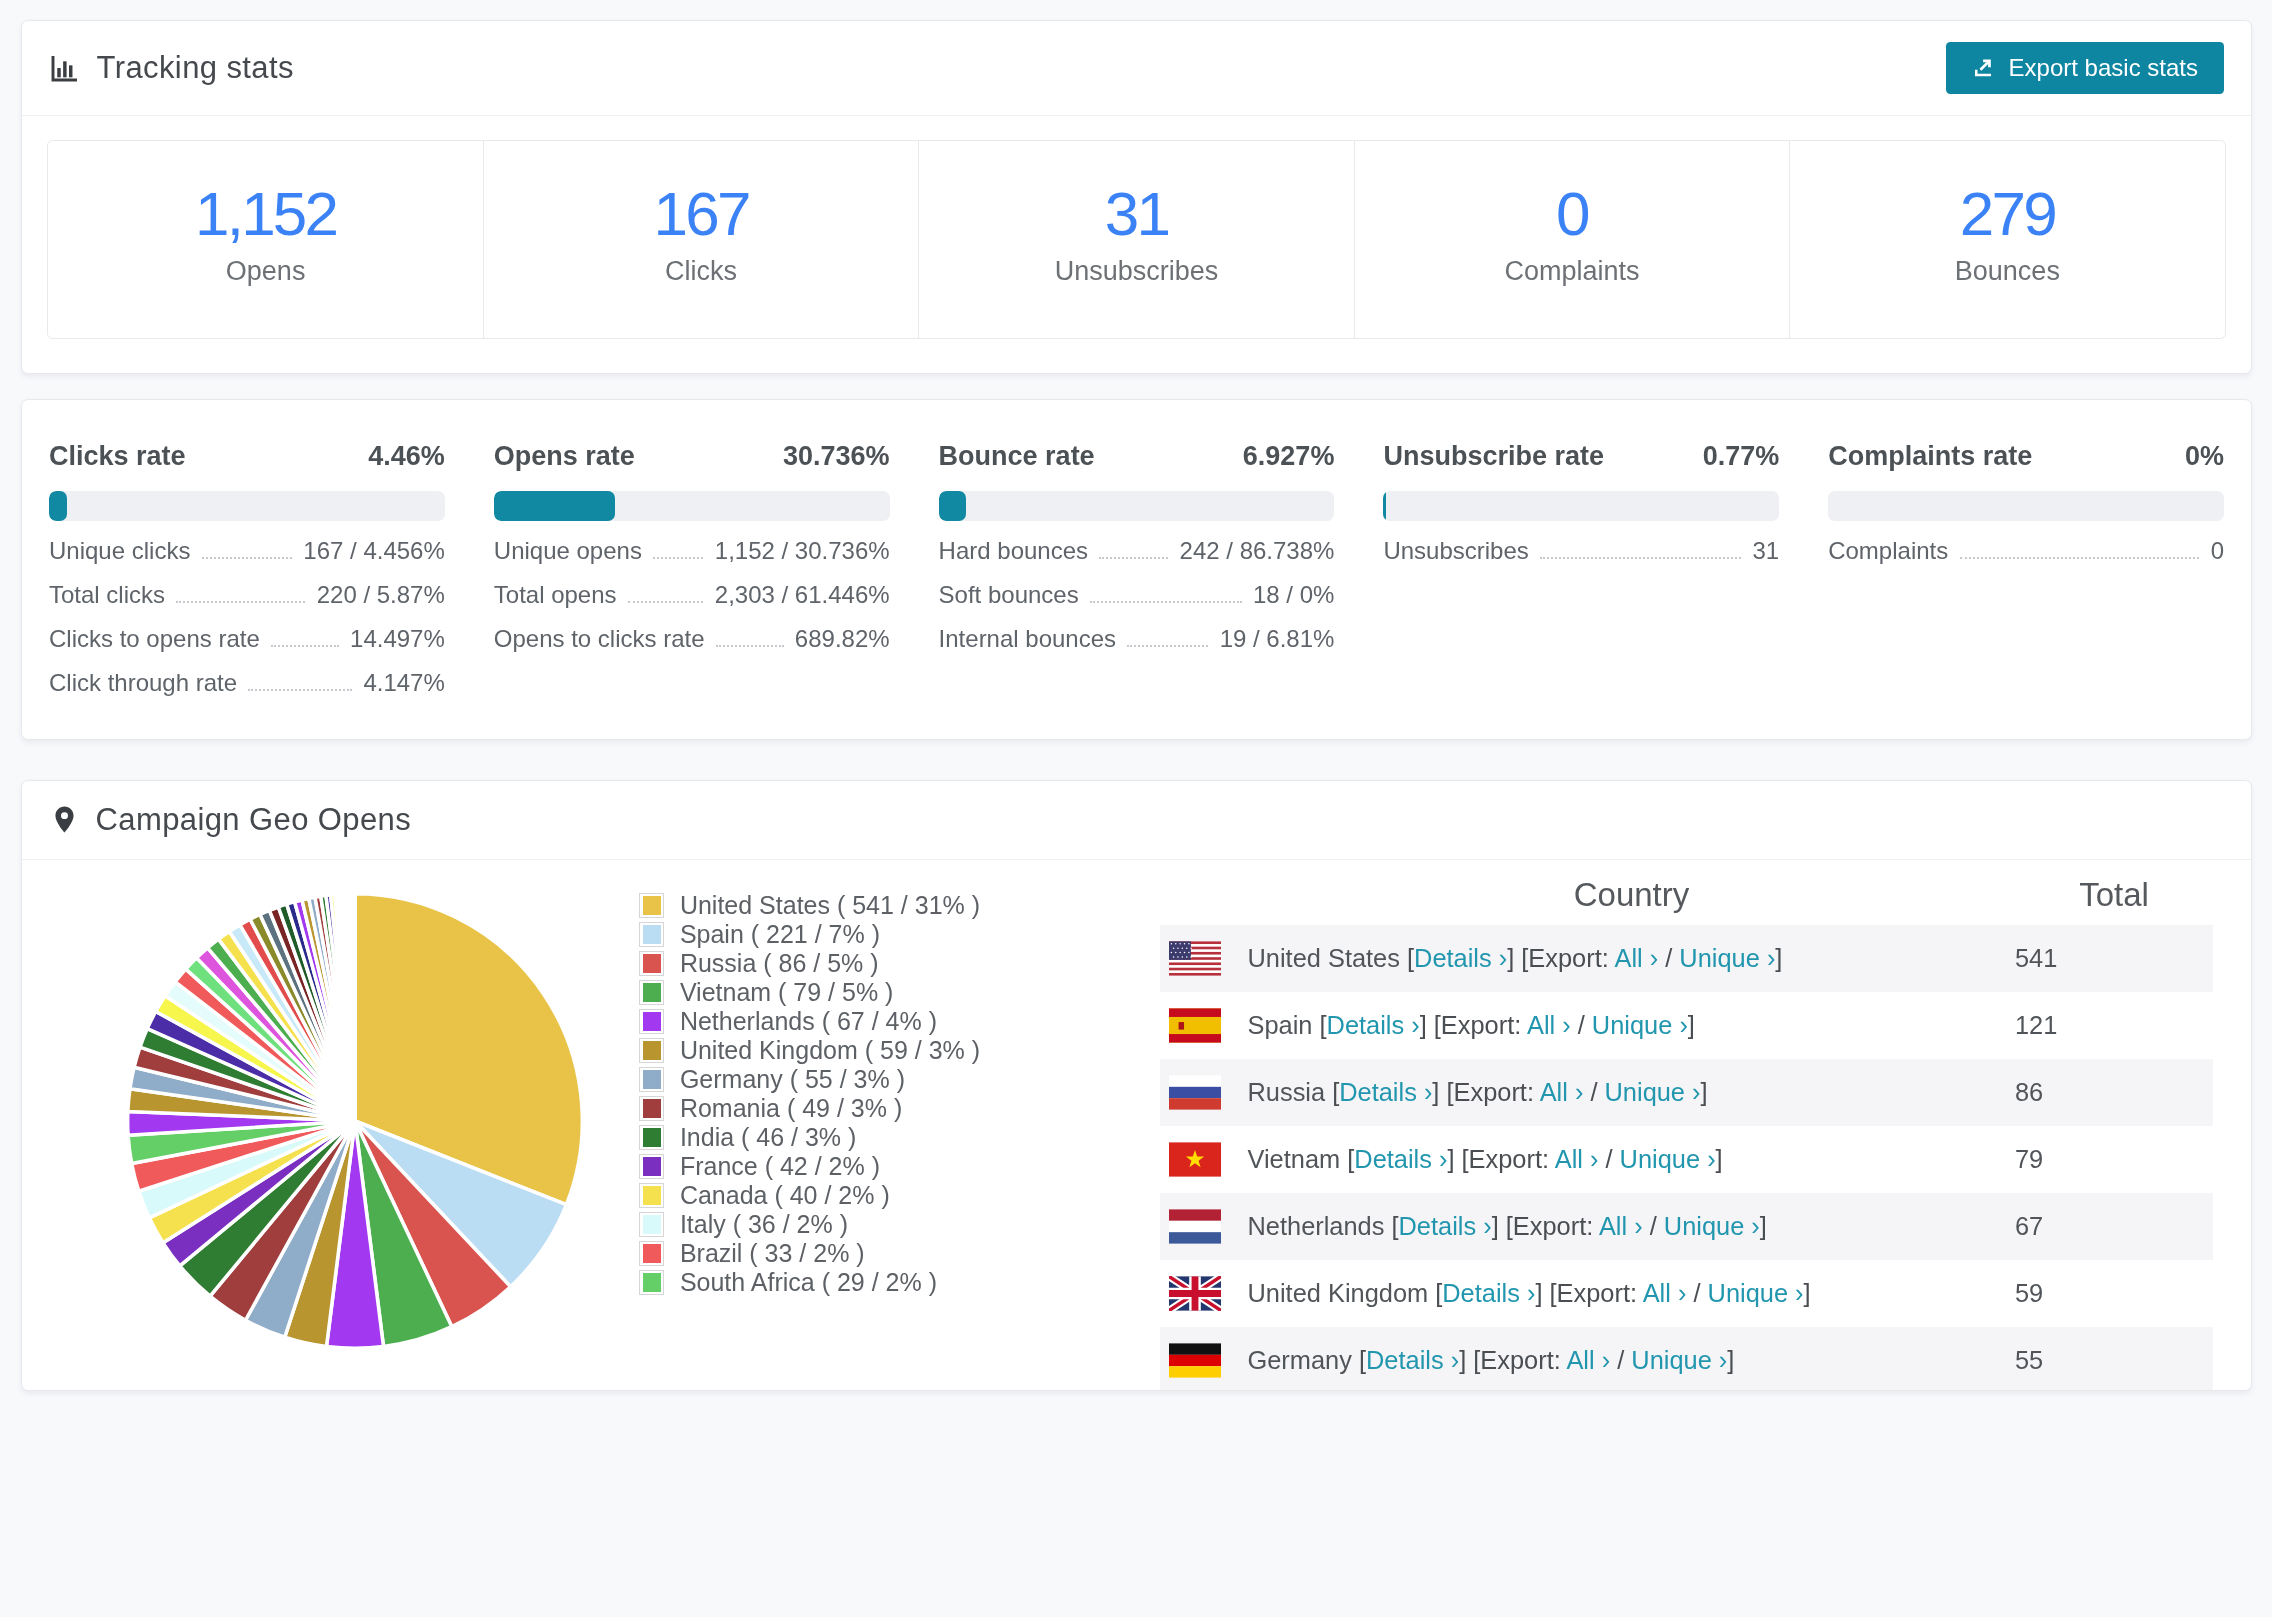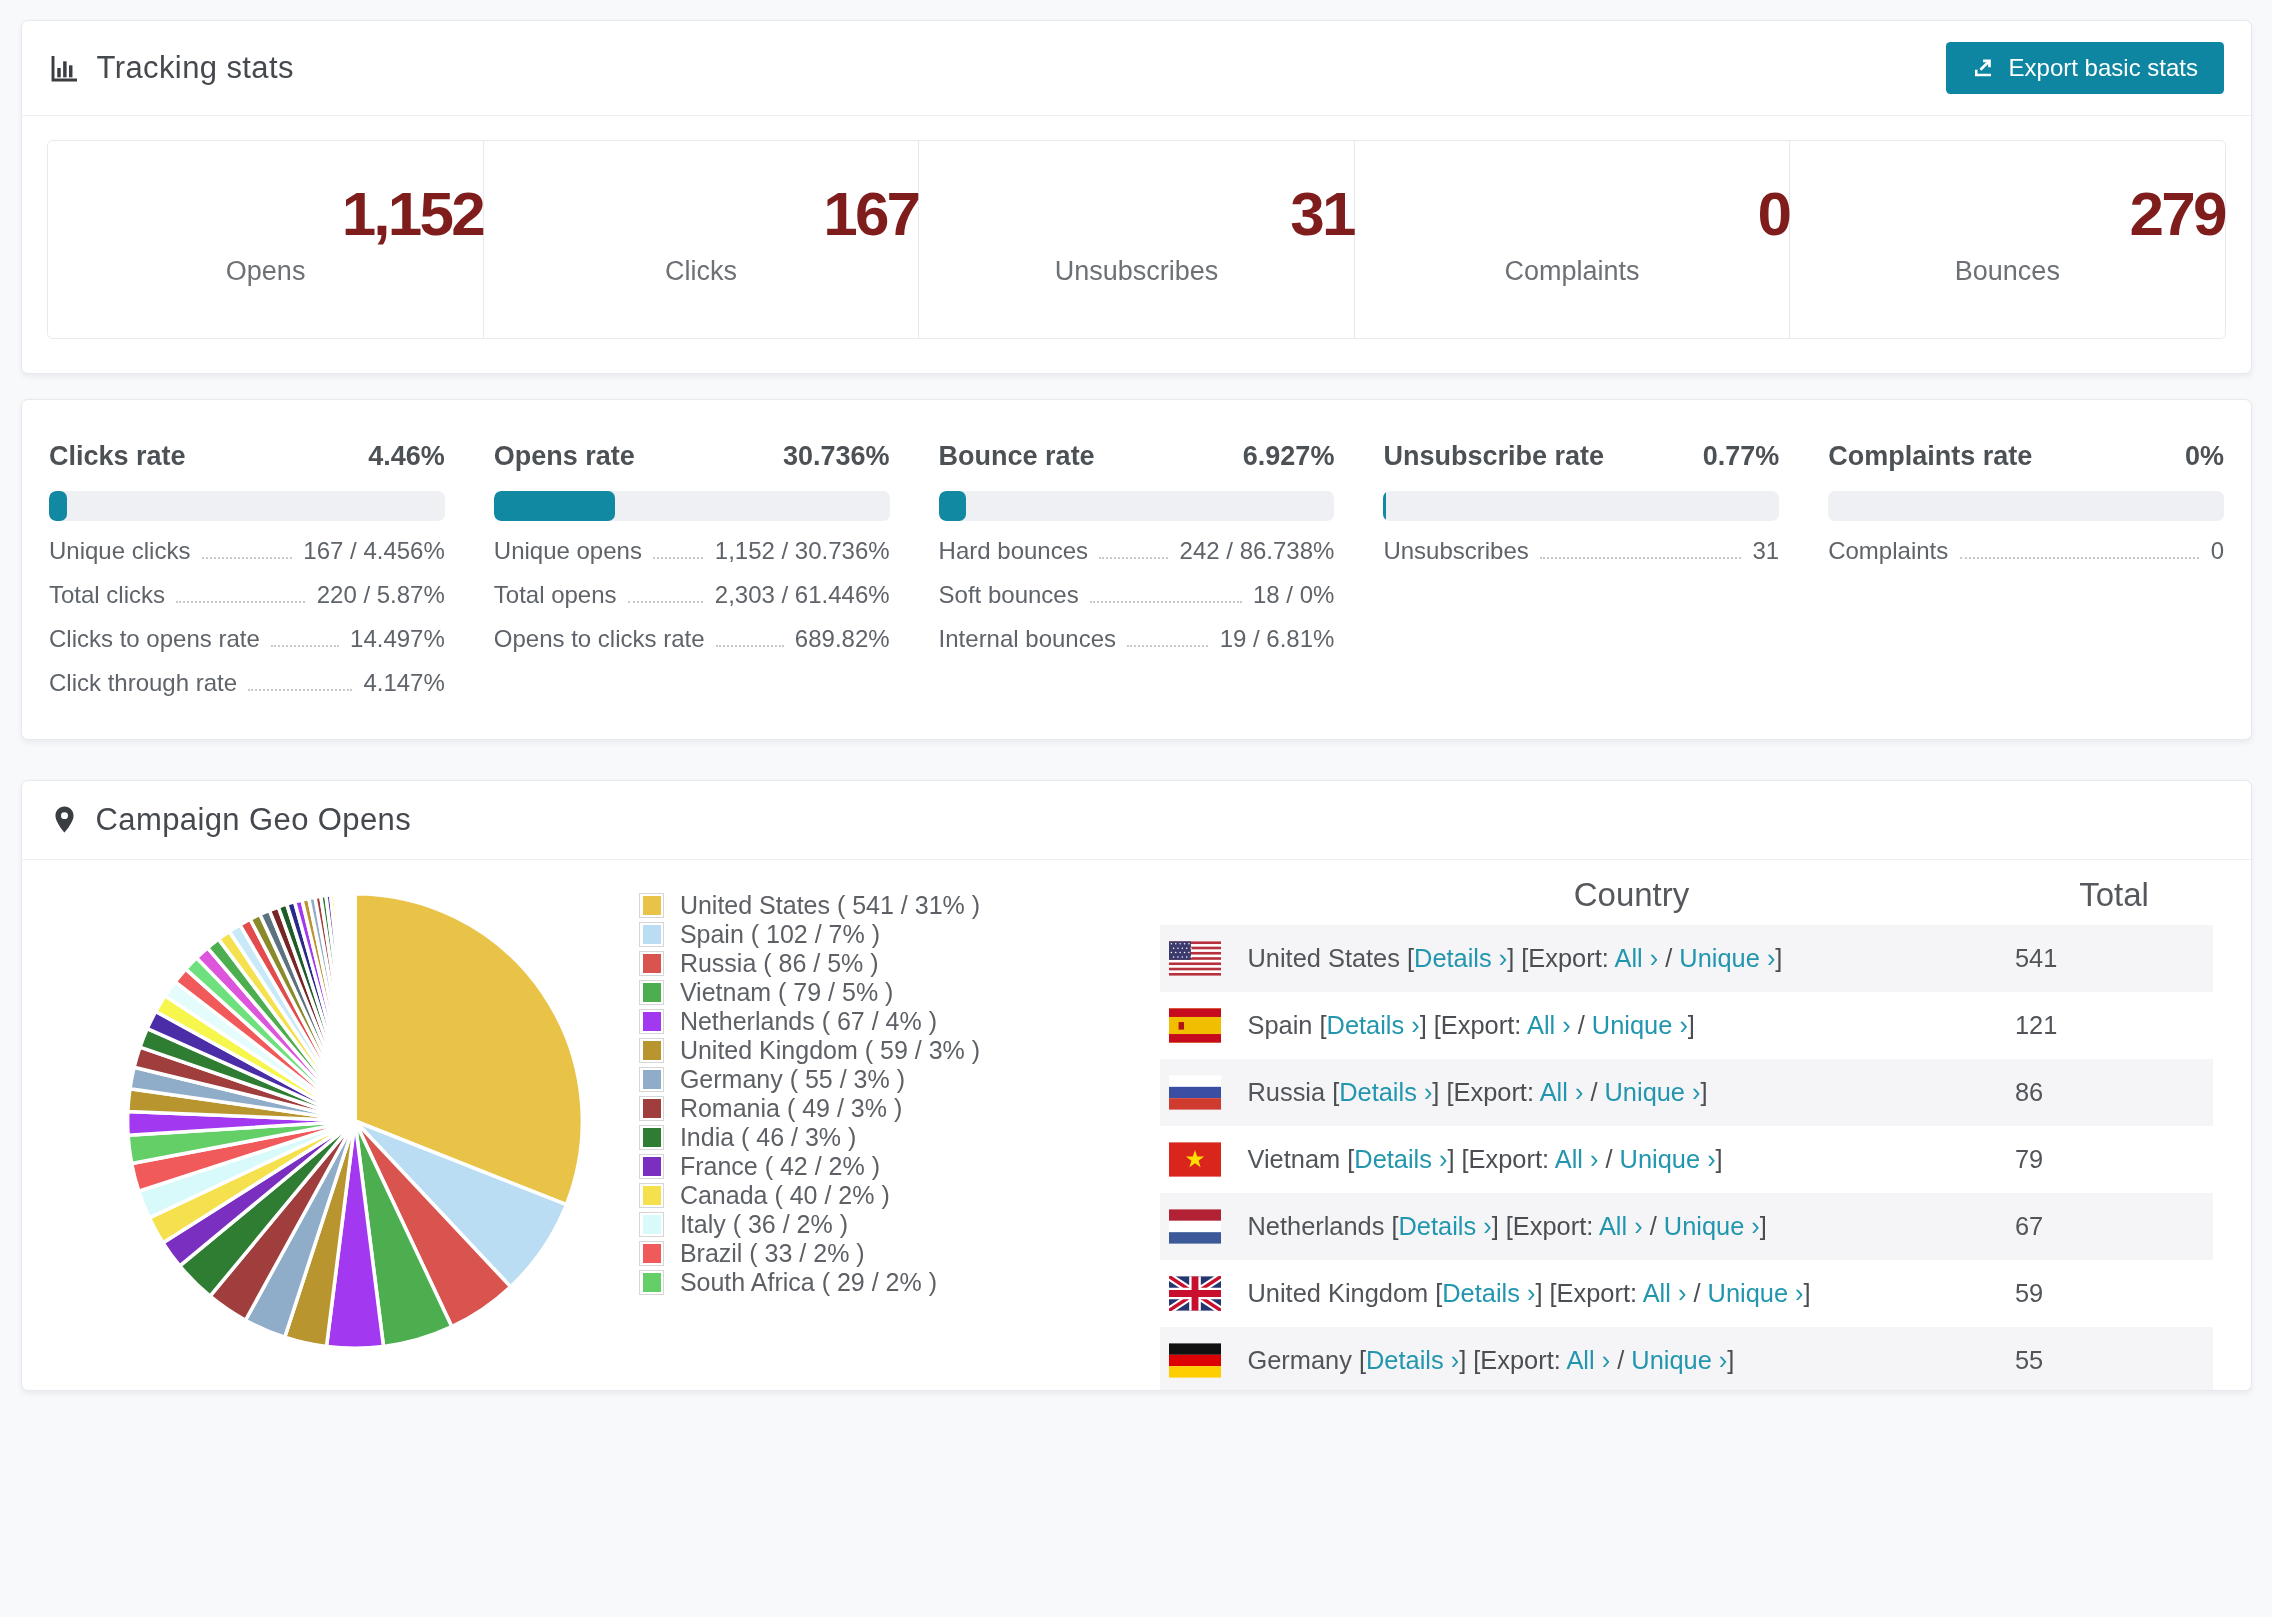"1,152" .sum-num { color: #7f1d1d -> #3b82f6; font-weight: 700 -> 400; text-align: right -> none }
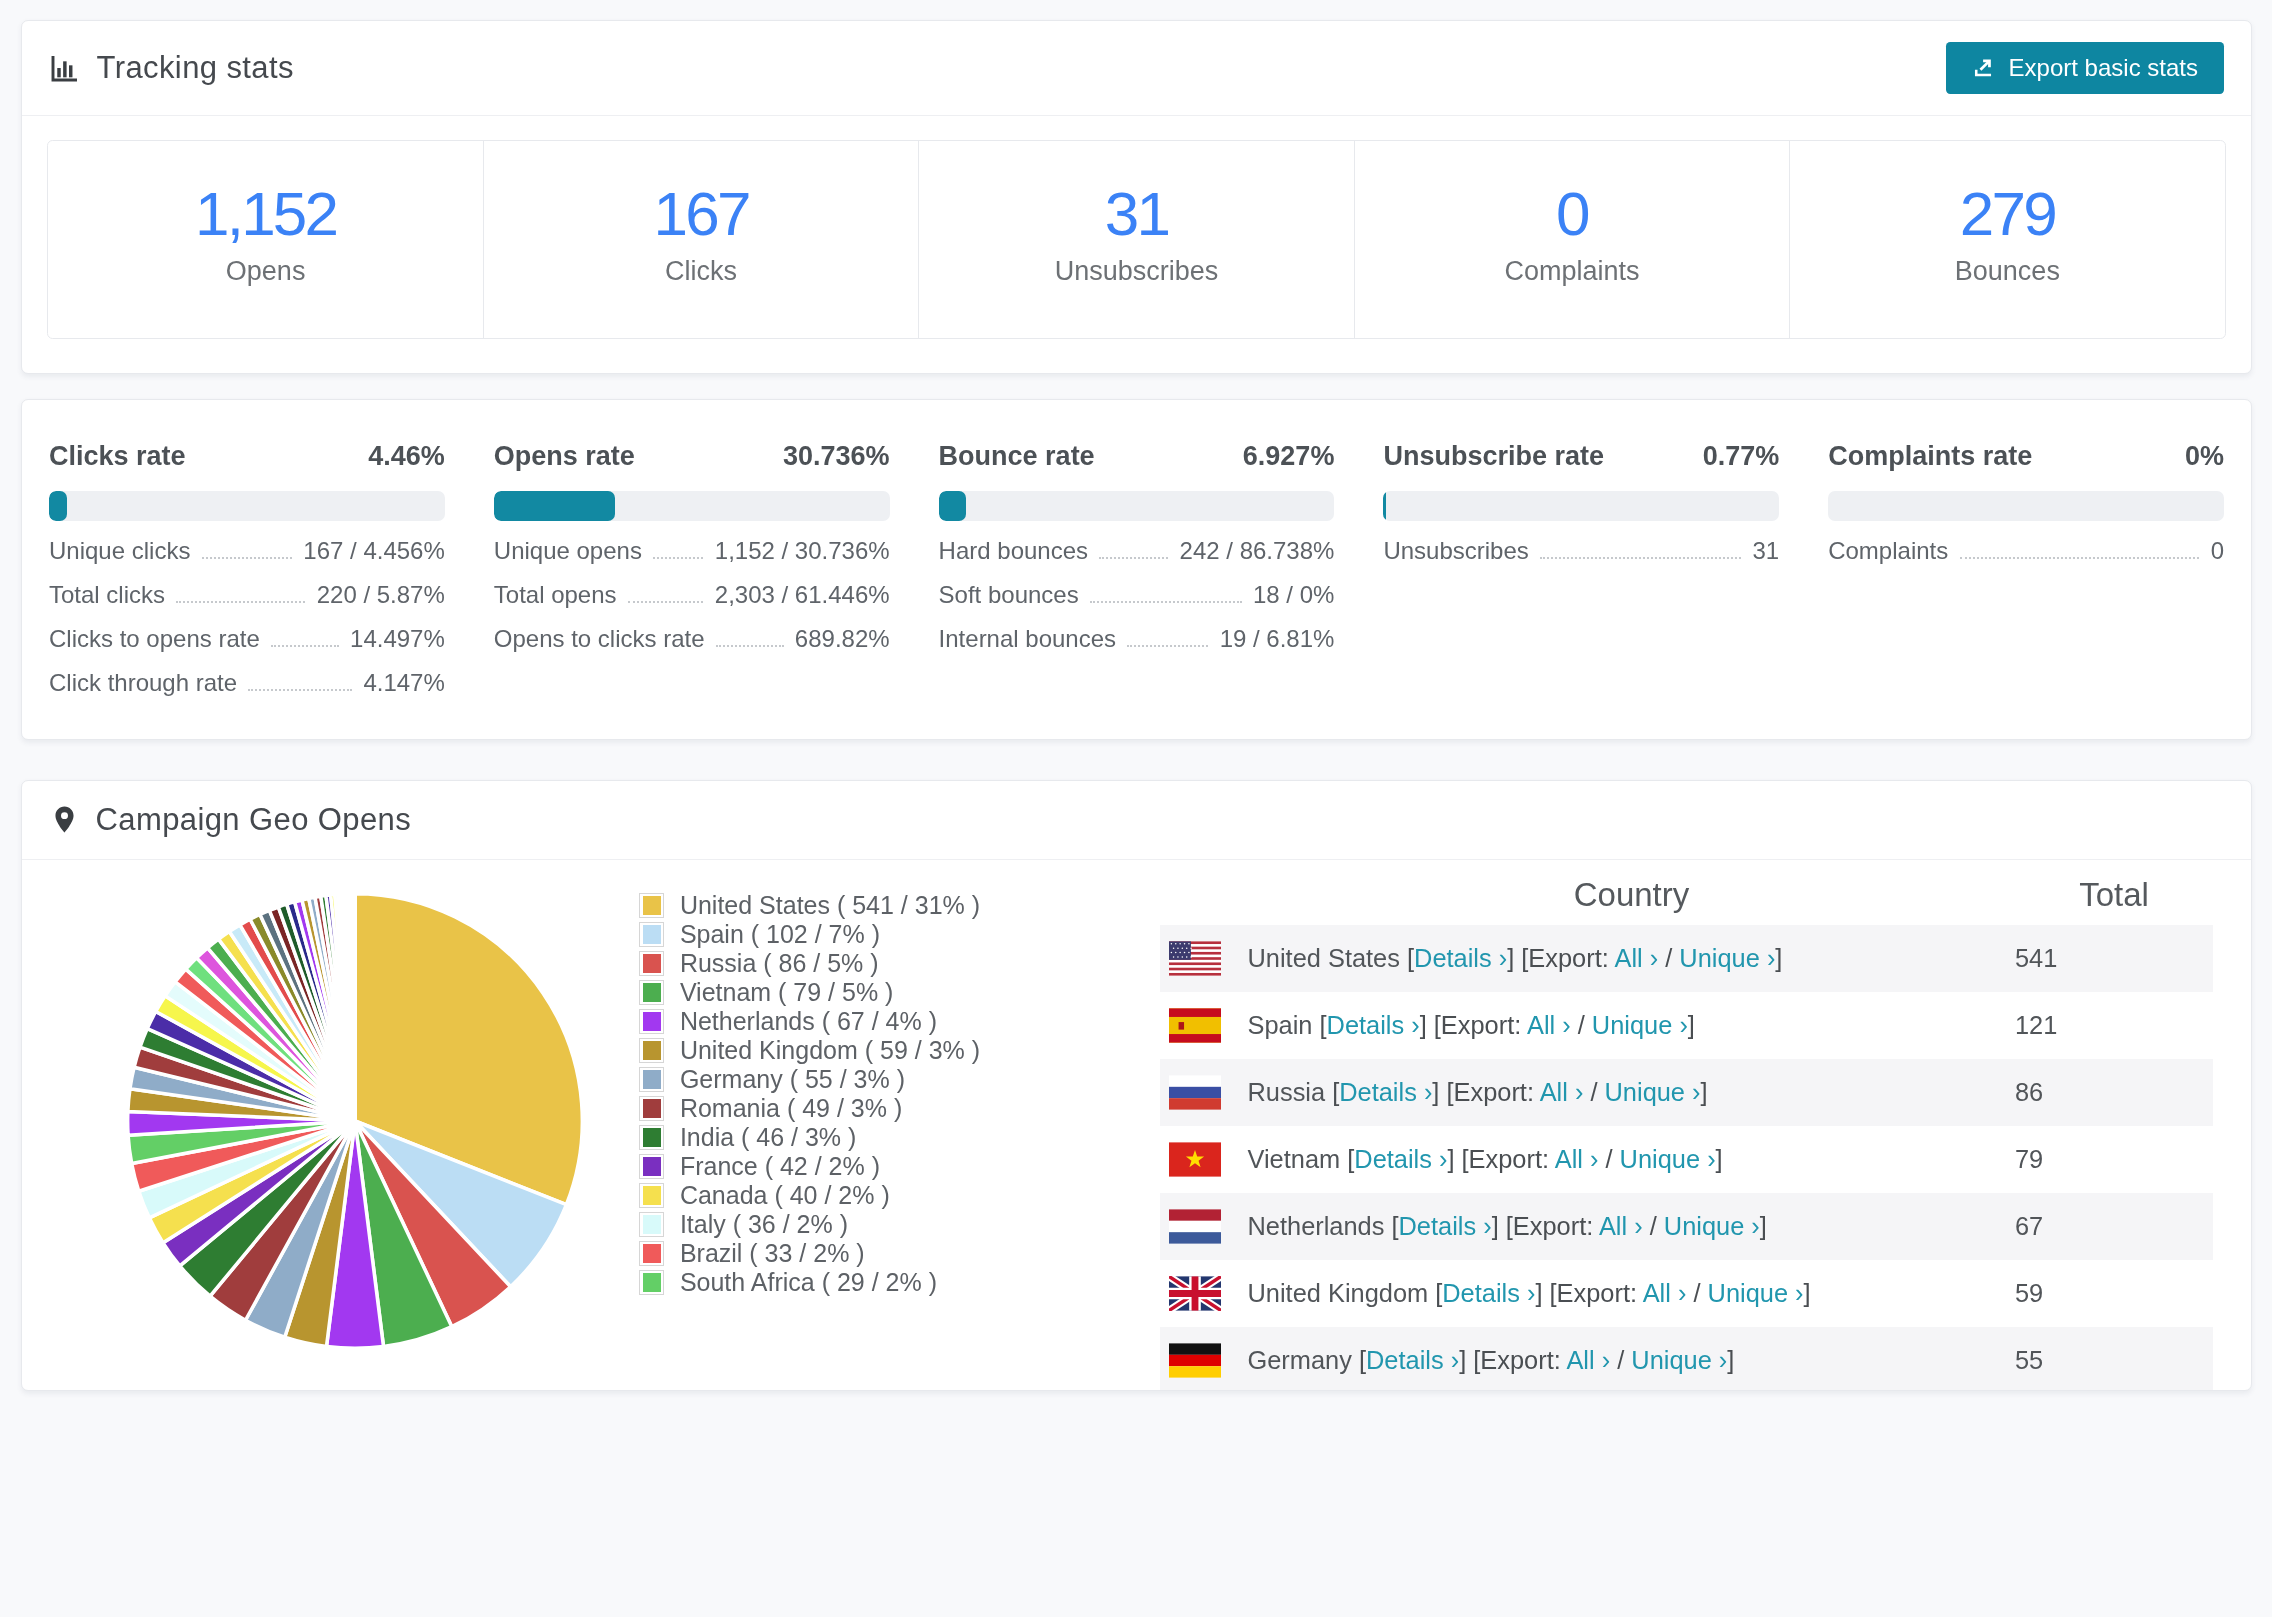"Spain ( 102 / 7%" span.legend-text { text: 102 -> 221 }
